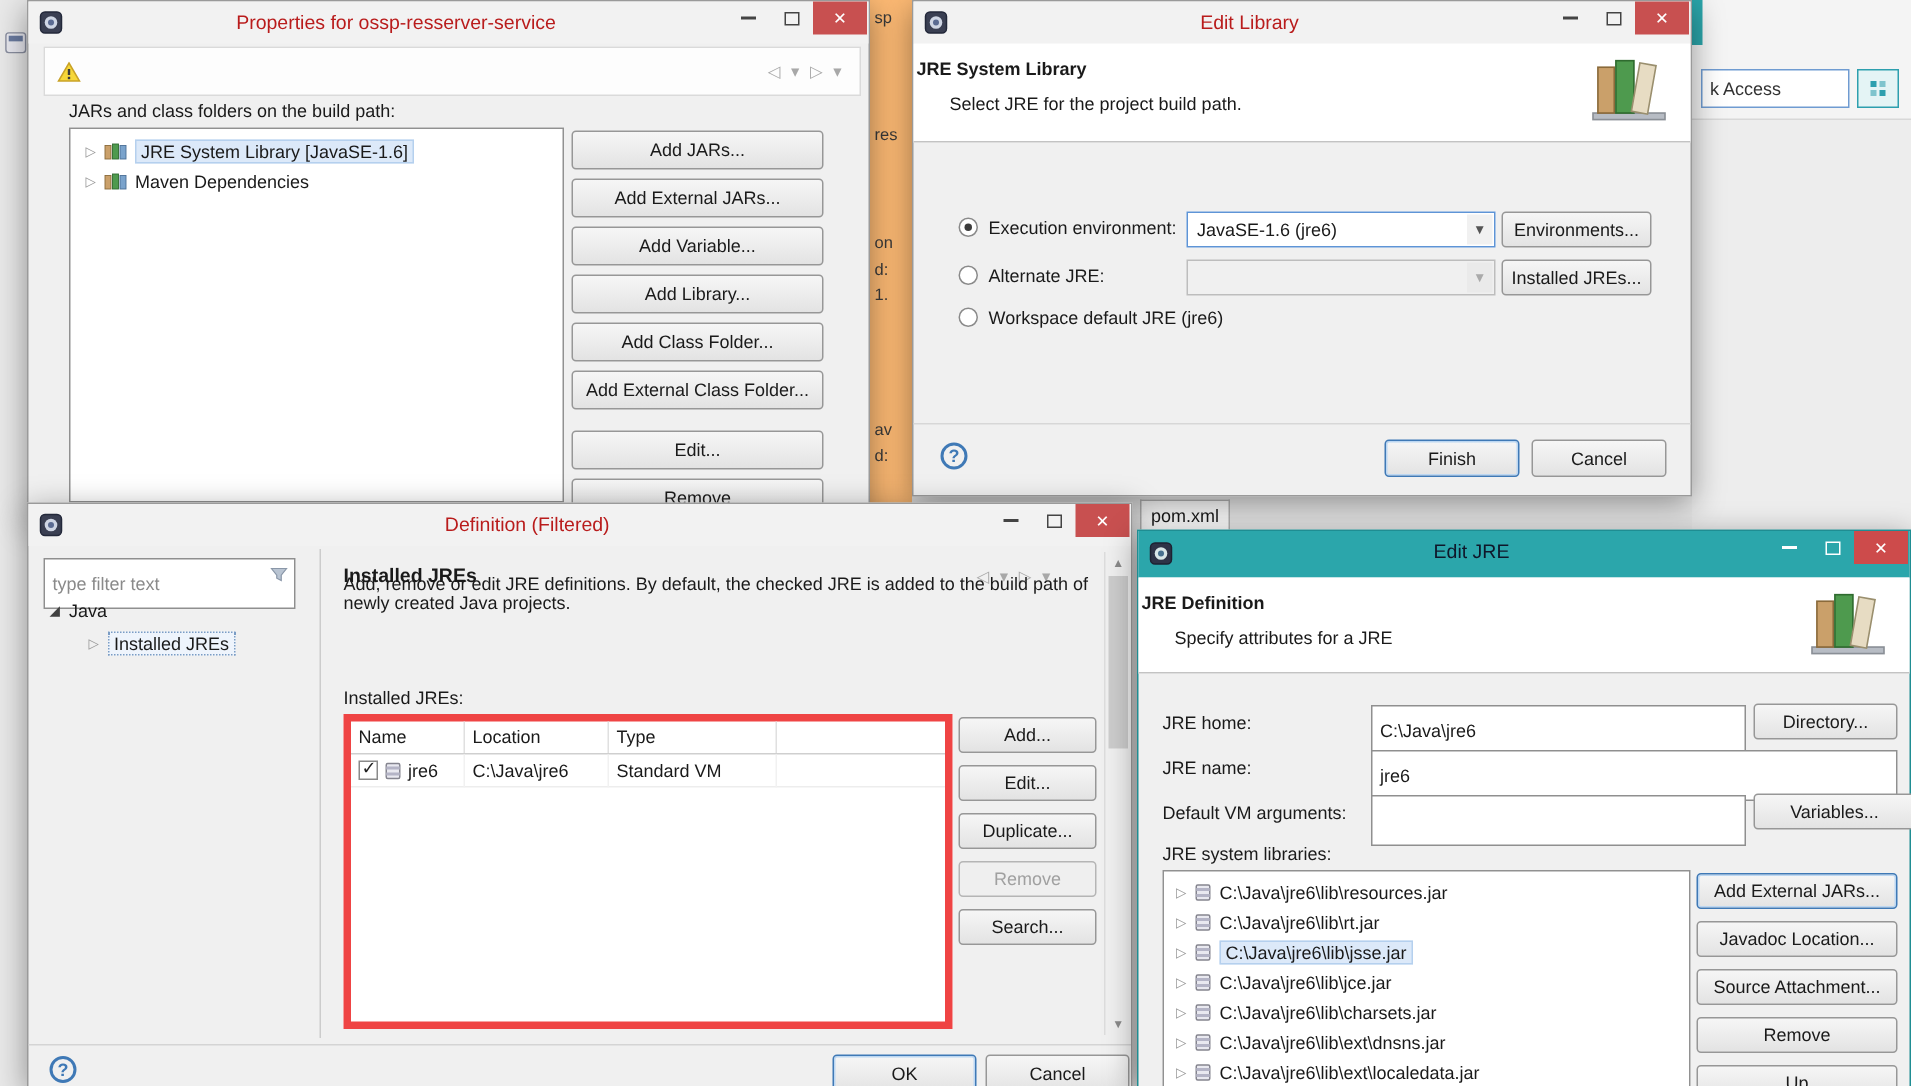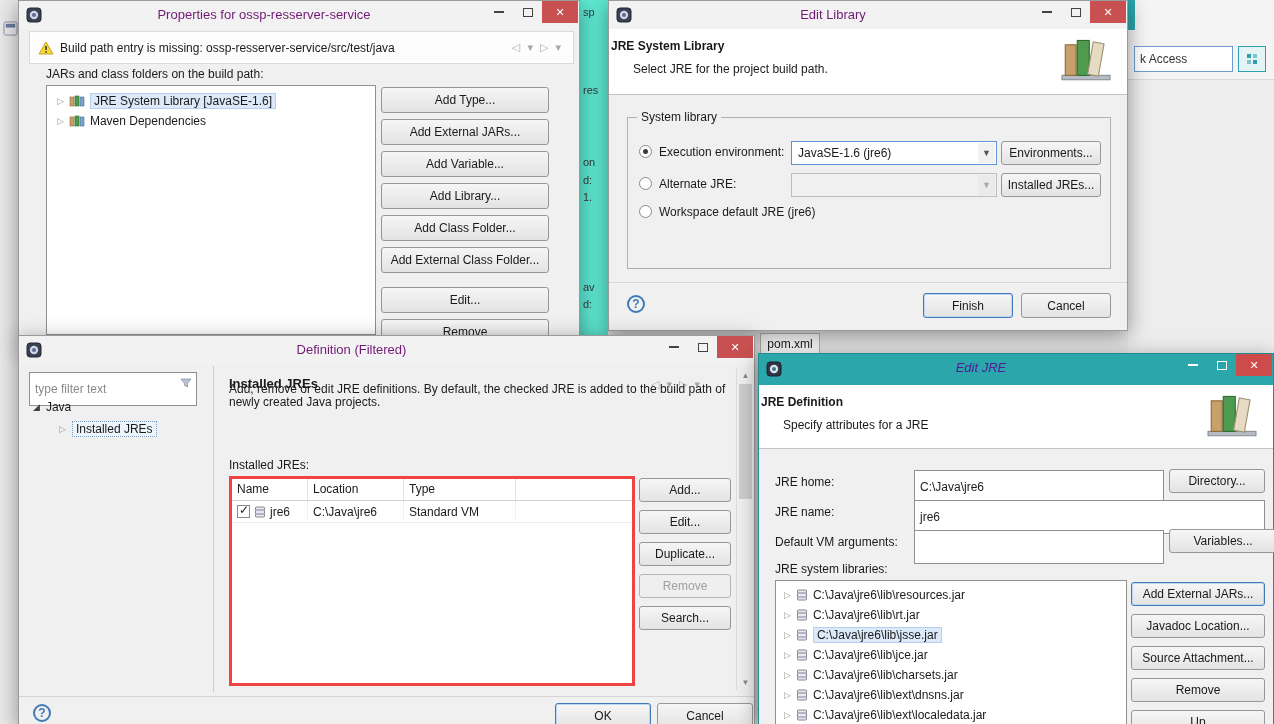"Properties for ossp-resserver-service" .title { color: #701a75 -> #b91c1c }
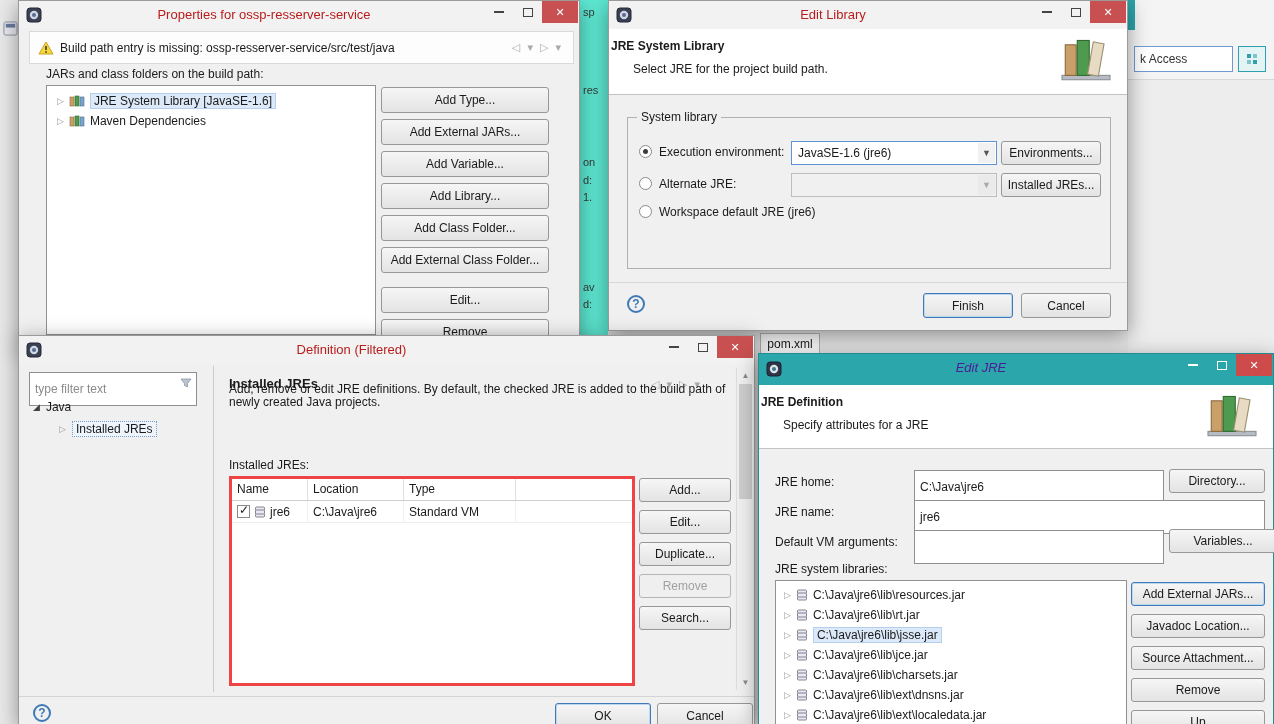"sp" .bg-strip { background: #5eead4 -> #fdba74 }
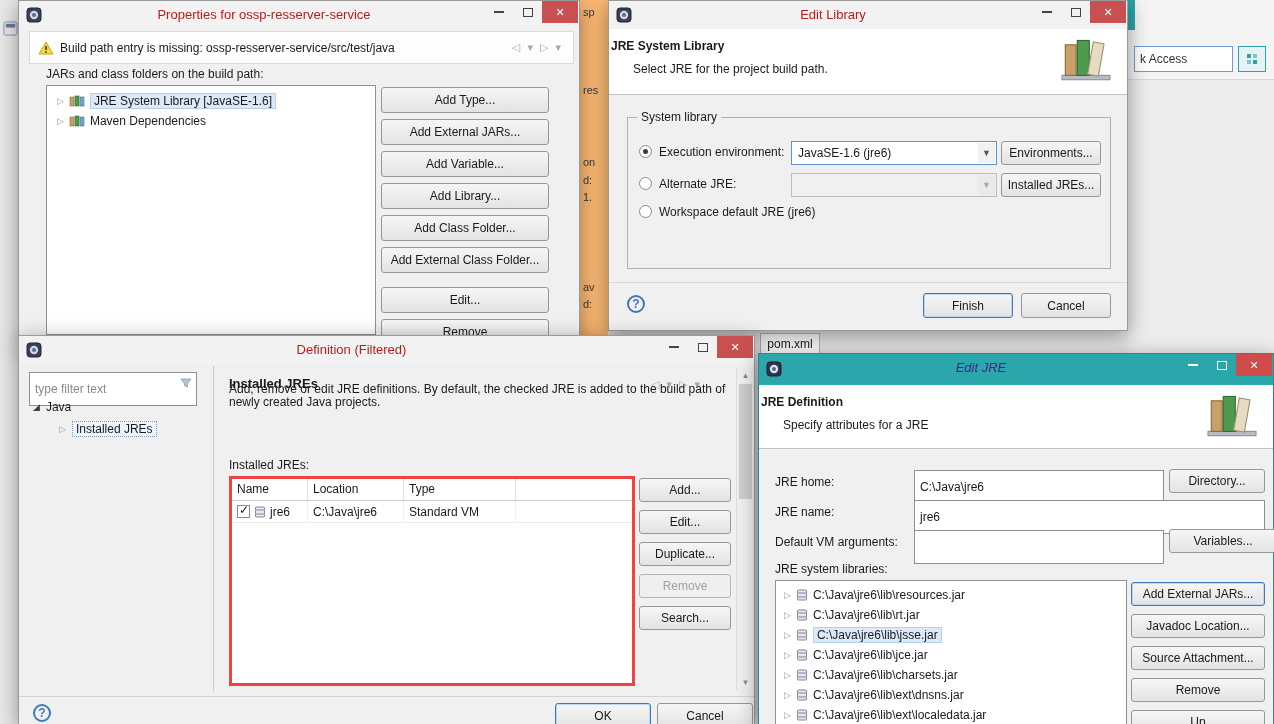"Build path entry is missing:" span.wtext { html: <span>Build path entry is missing: ossp-resserver-service/src/test/java</span> -> none }
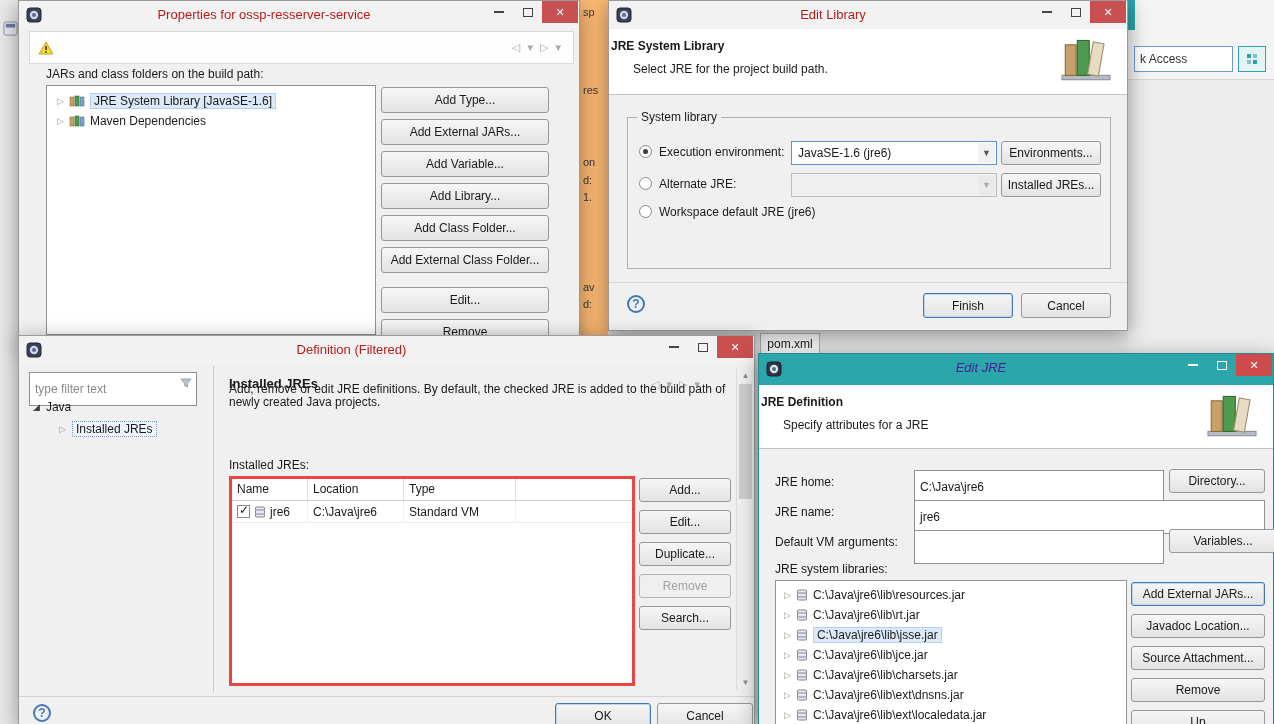"Add Type..." div.btn { text: Type -> JARs }
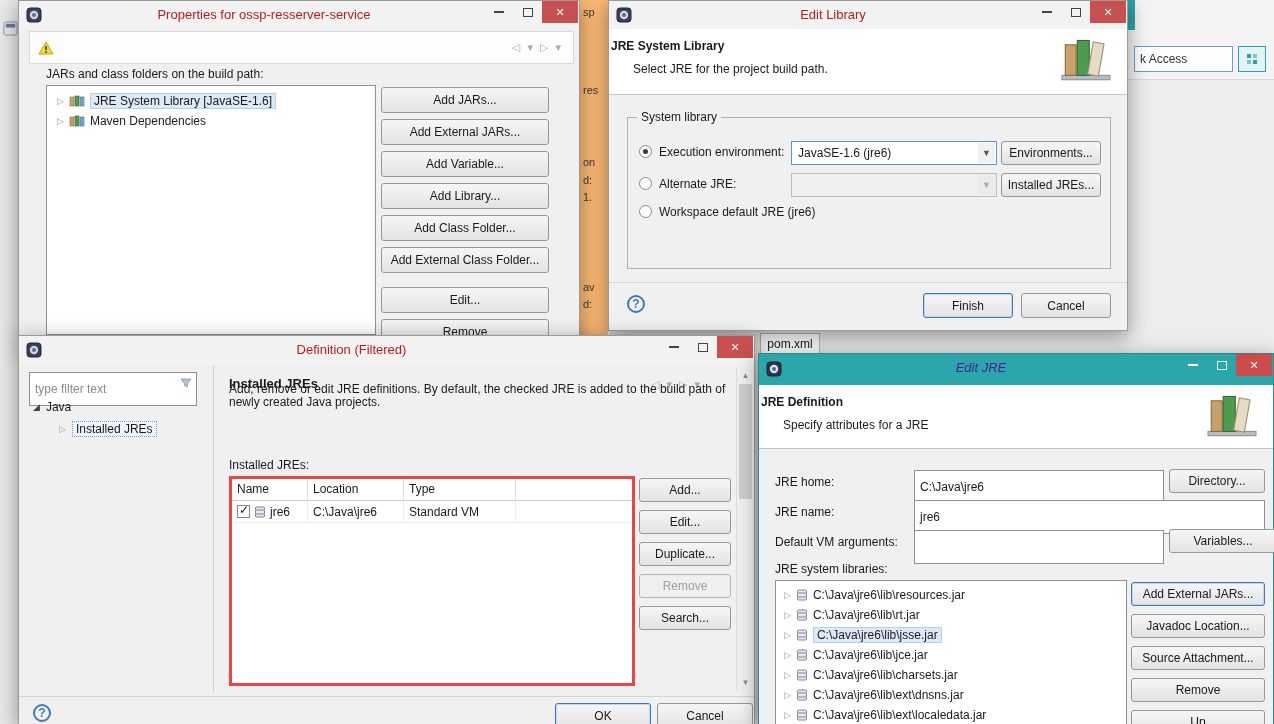"System library" div.groupbox { html: <div> <span>System library</span> </div> -> none }
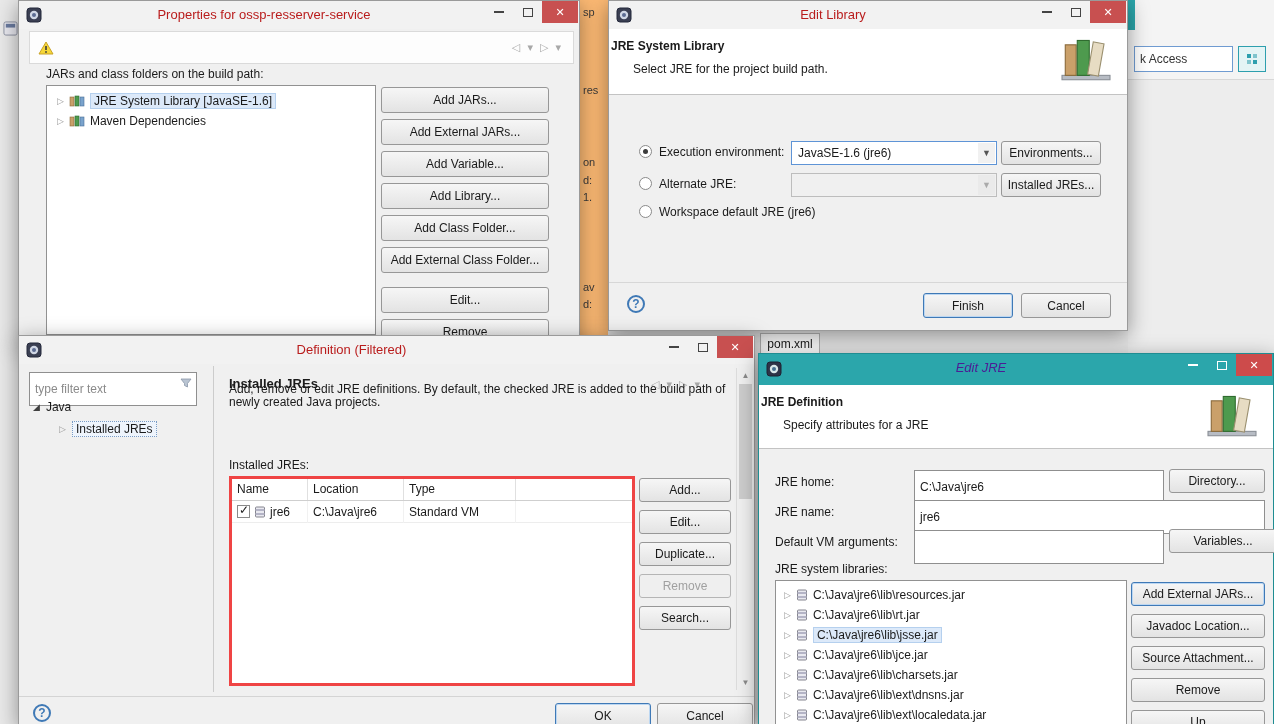"Edit JRE" .teal-bar .title { color: #4c1d95 -> #0f172a; font-style: italic -> none }
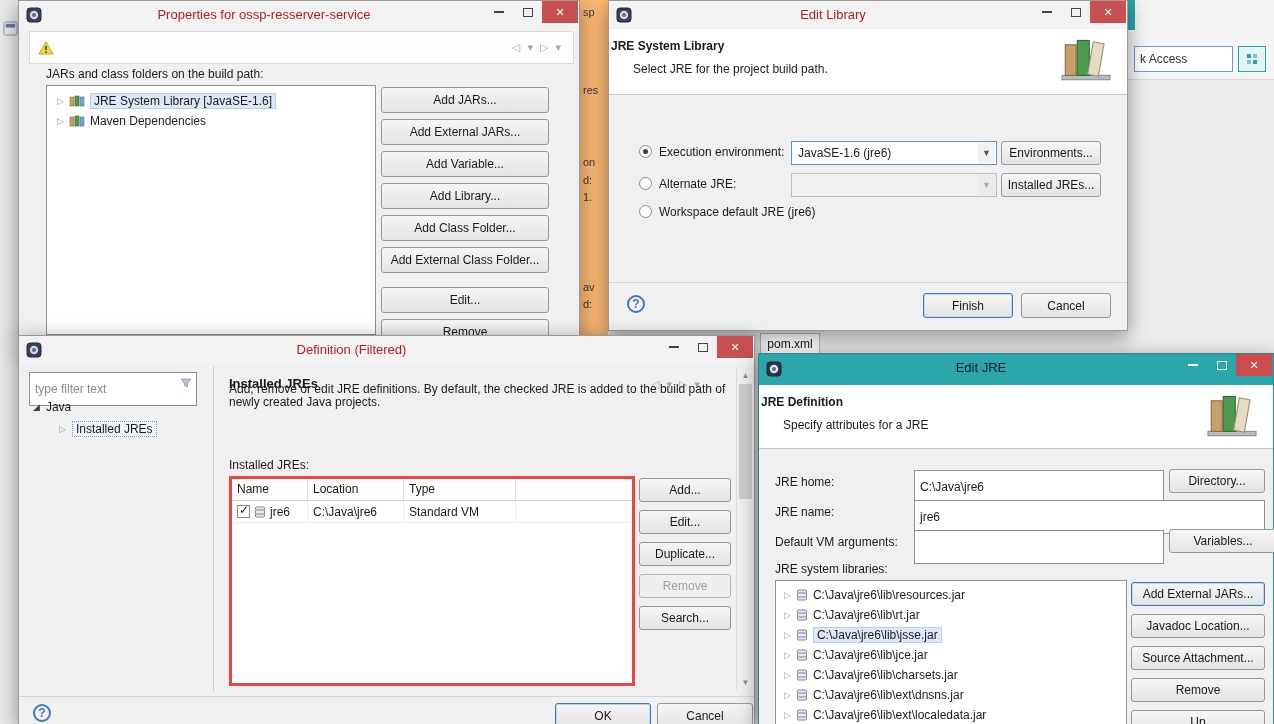"Name" .dlg-prefs .jtable { border: 3px solid #ef4444 -> 5px solid #ef4444 }
